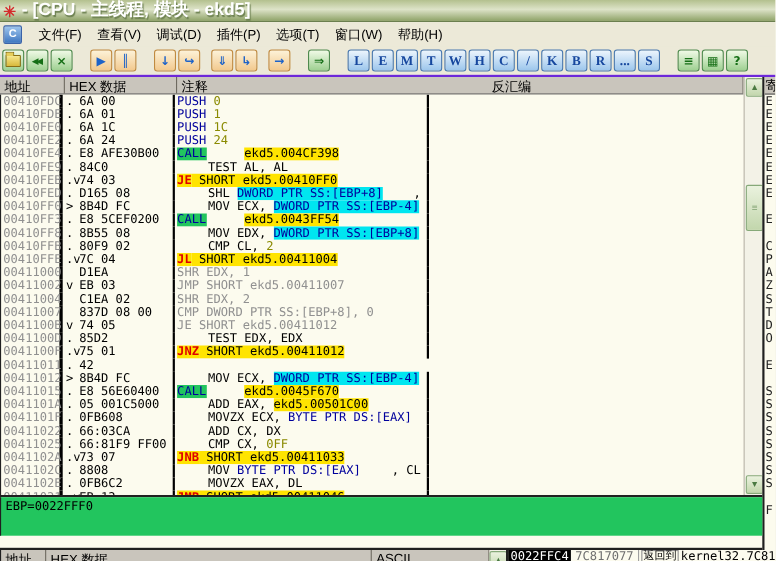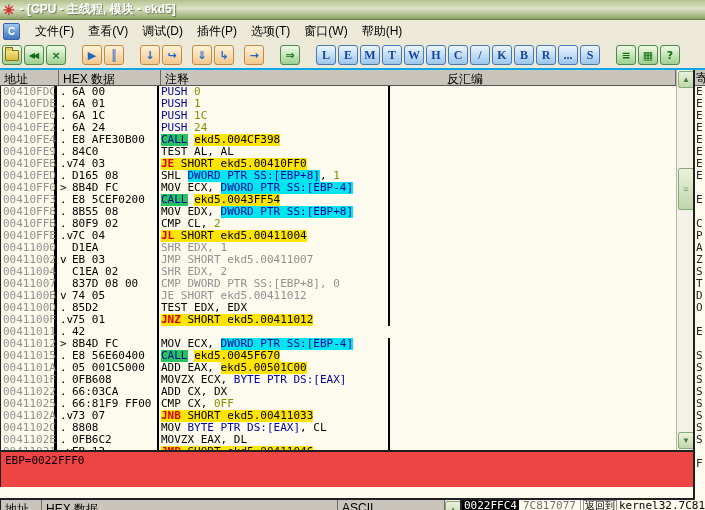"- [CPU - 主线程, 模块" .title-text { font-size: 12px -> 16px }
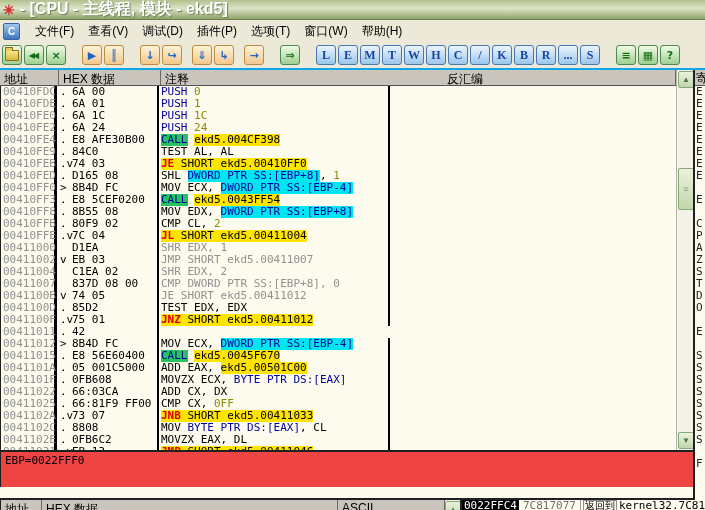"地址" #cpu { border-top: 2px solid #0ea5e9 -> 2px solid #6d28d9 }
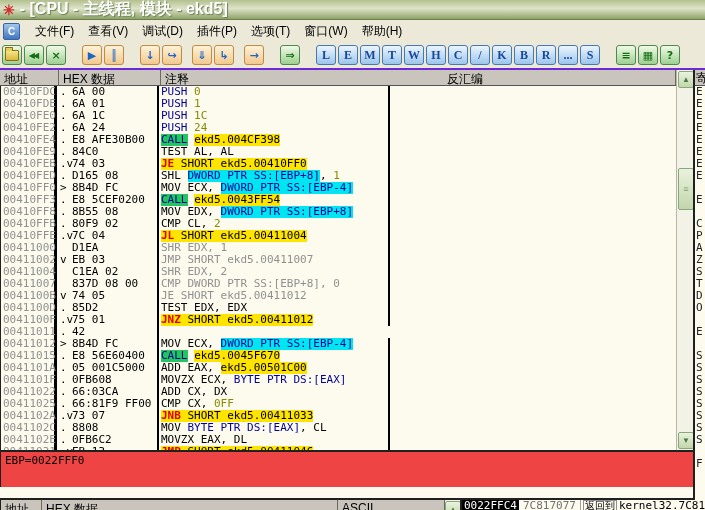"TEST AL, AL" .sg-k { margin-left: none -> 28px }
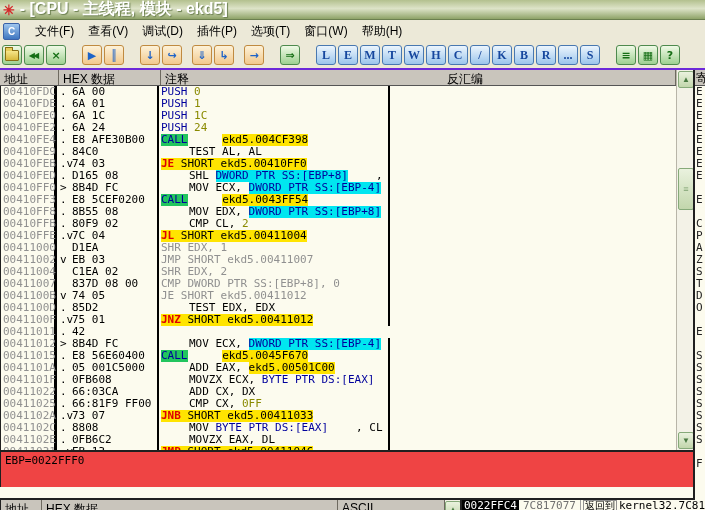"EBP=0022FFF0" .infopane { background: #ef4444 -> #22c55e }
